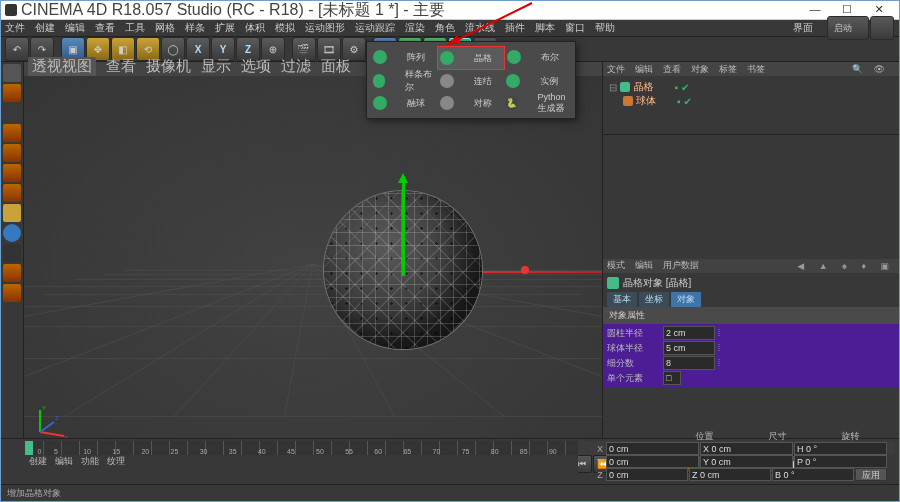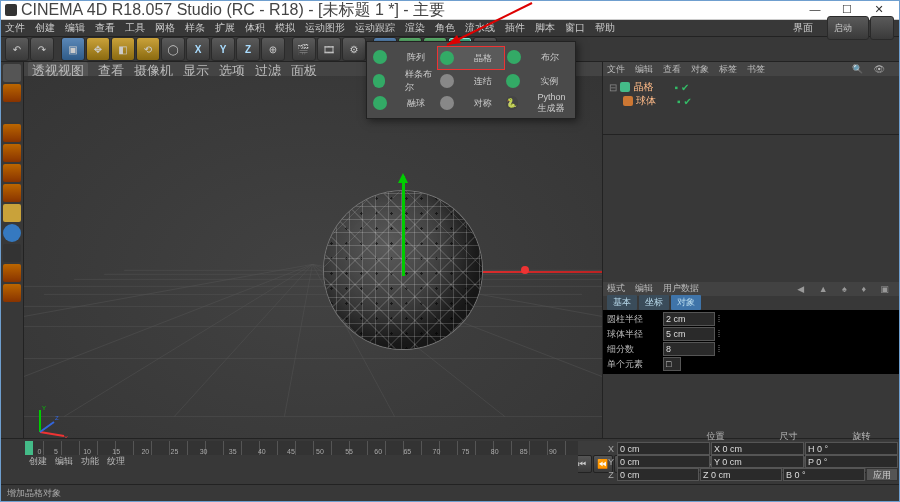"透视视图" .vp-tabs { align-items: flex-start -> flex-end; font-size: 13px -> 15px }
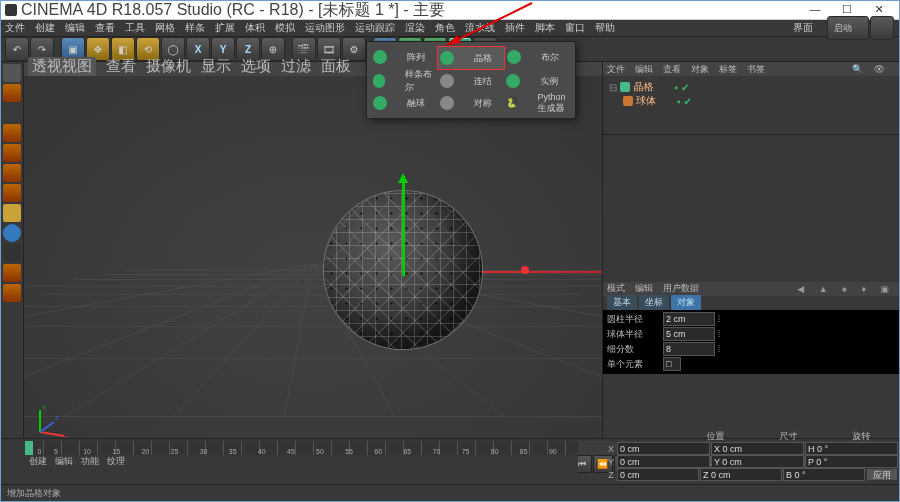"晶格对象 [晶格]" div.r-name { html: none -> <div> <span></span> <span>晶格对象 [晶格]</span> </div> }
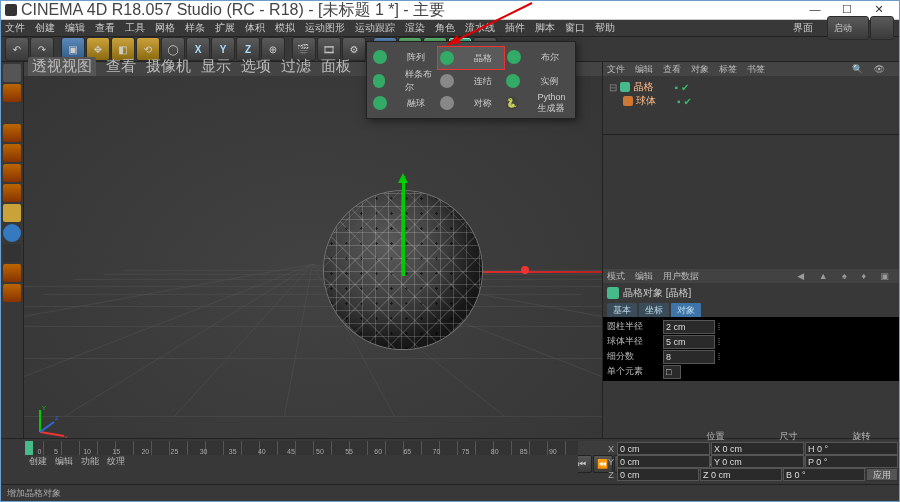"对象属性" div.r-section { html: none -> <div>对象属性</div> }
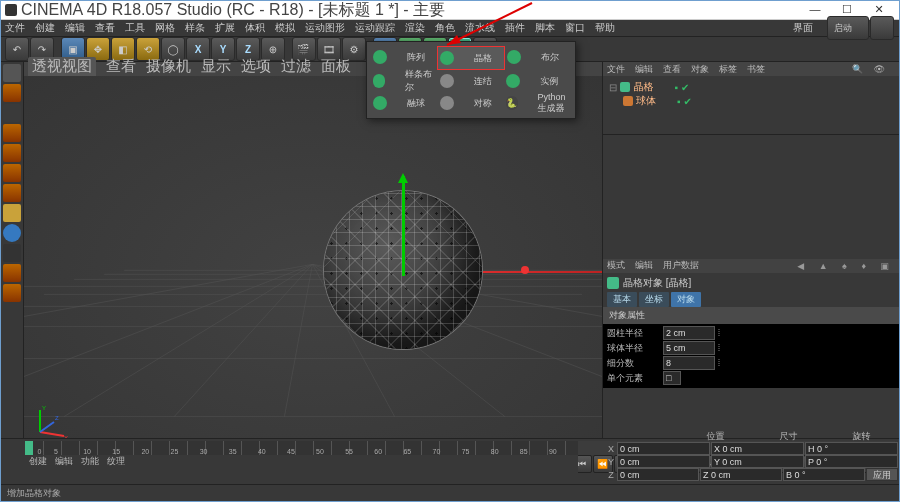"圆柱半径" .r-fields { background: #000000 -> #4c1d95 }
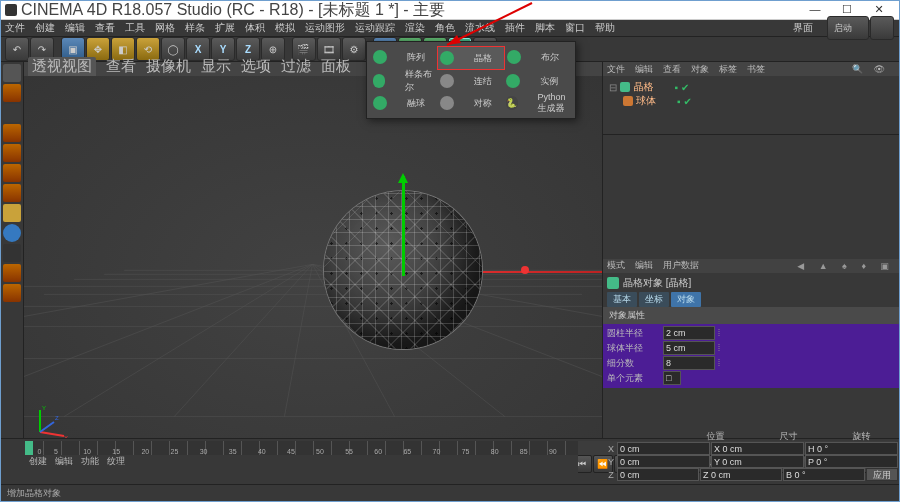"位置" .coords { right: 1px -> 12px }
